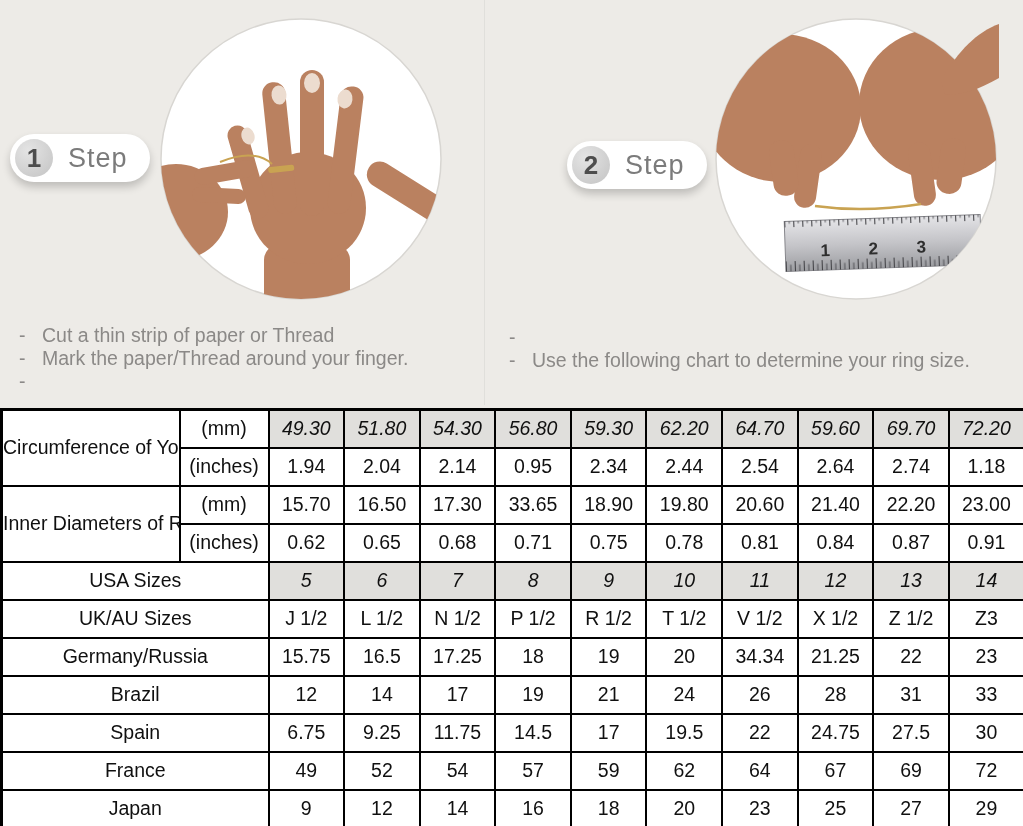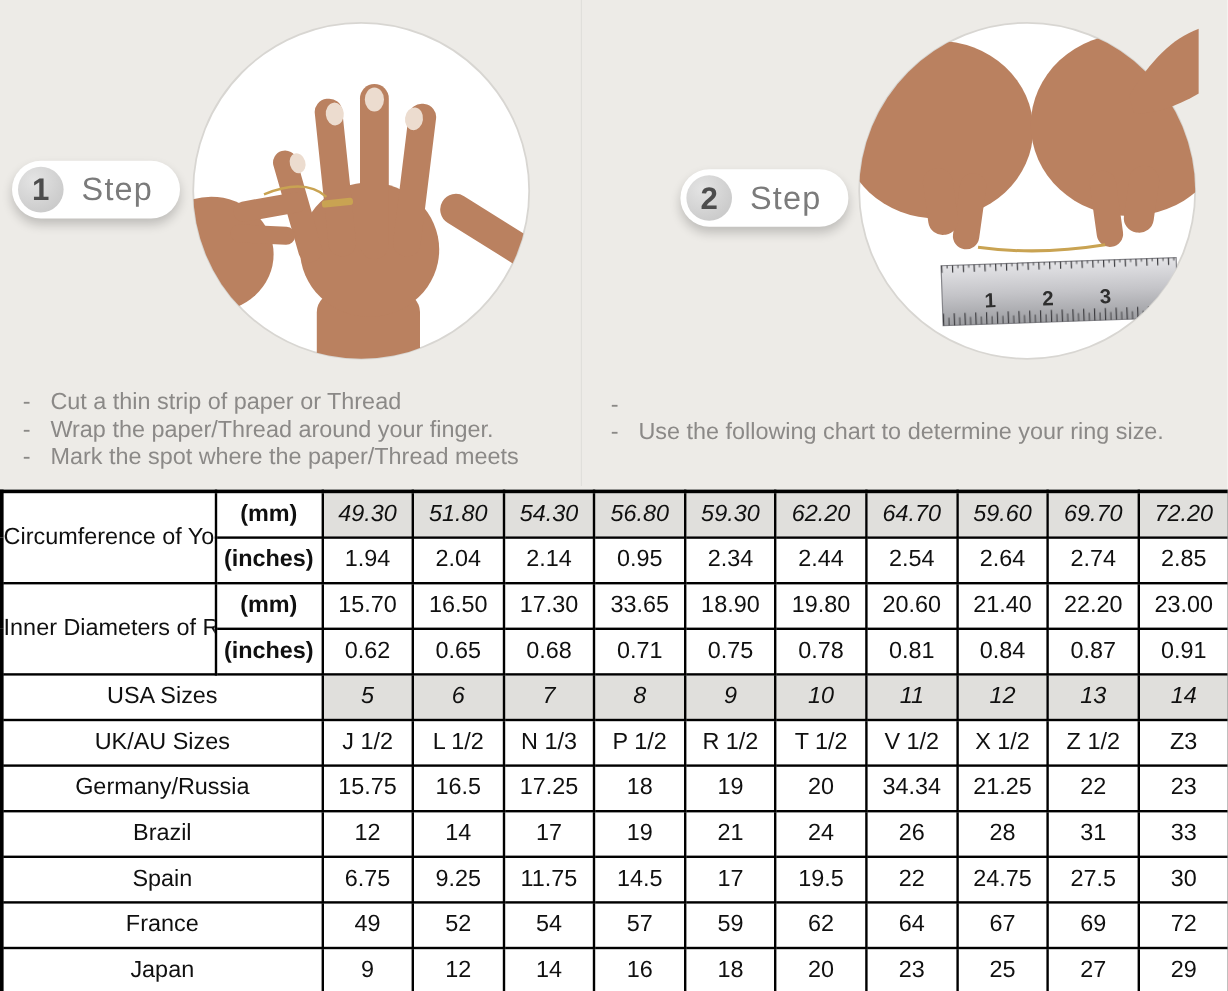"Wrap the paper/Thread around your" span { text: Wrap -> Mark }
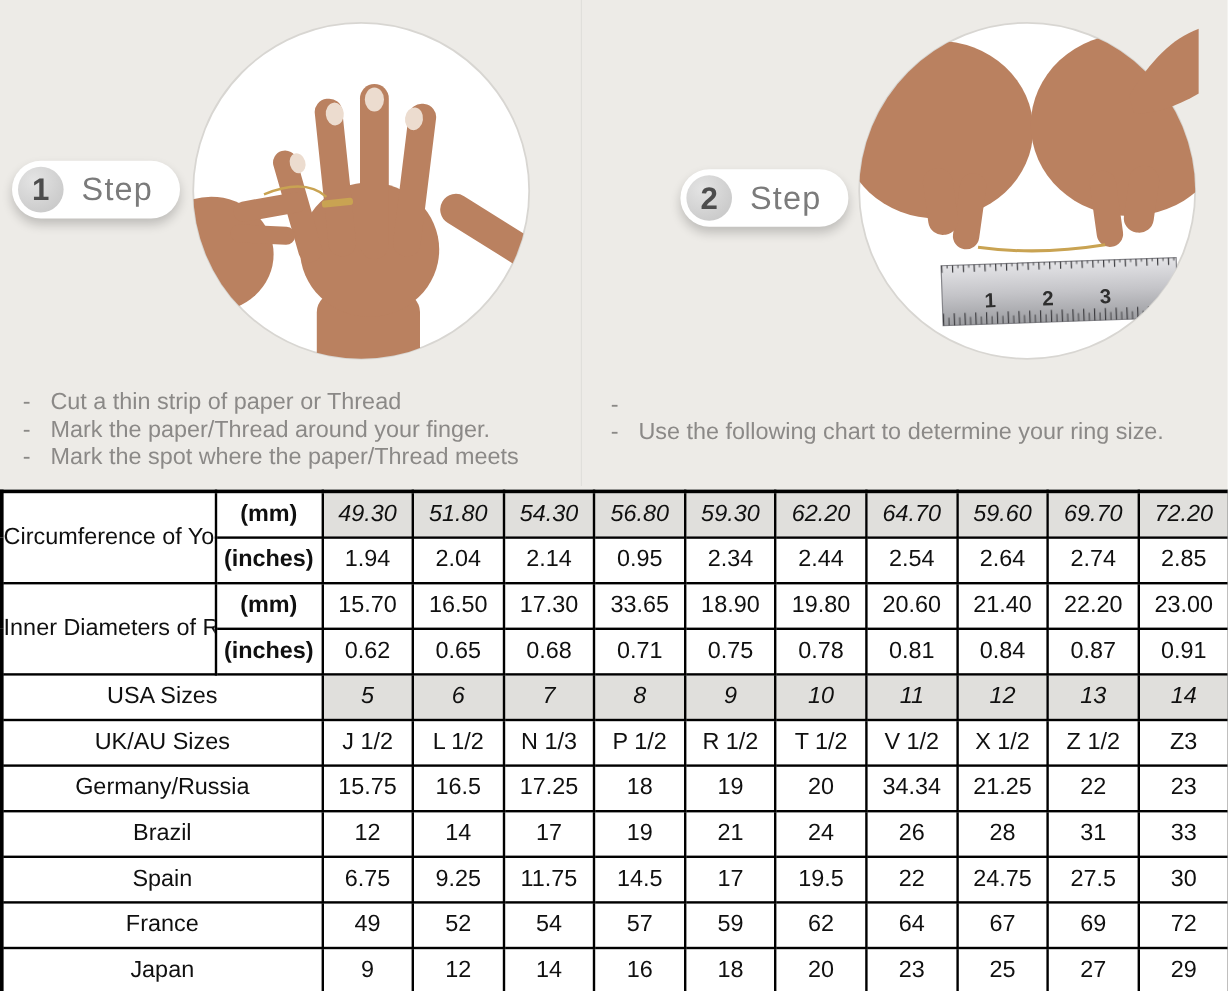"Mark the spot where the" span { html: <span>Mark the spot where the paper/Thread meets</span> -> none }
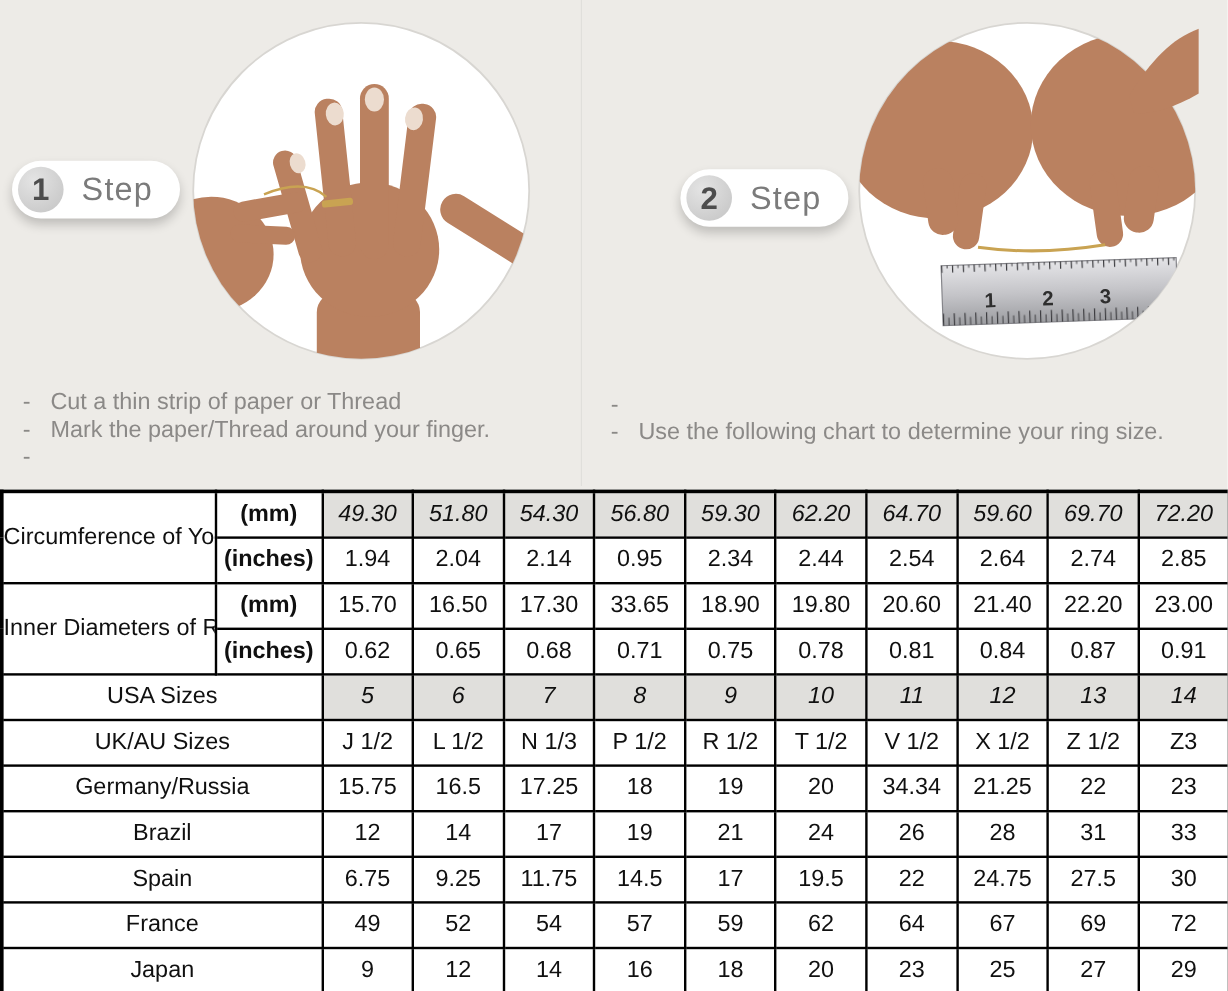"(mm)" td.unit { font-weight: bold -> none }
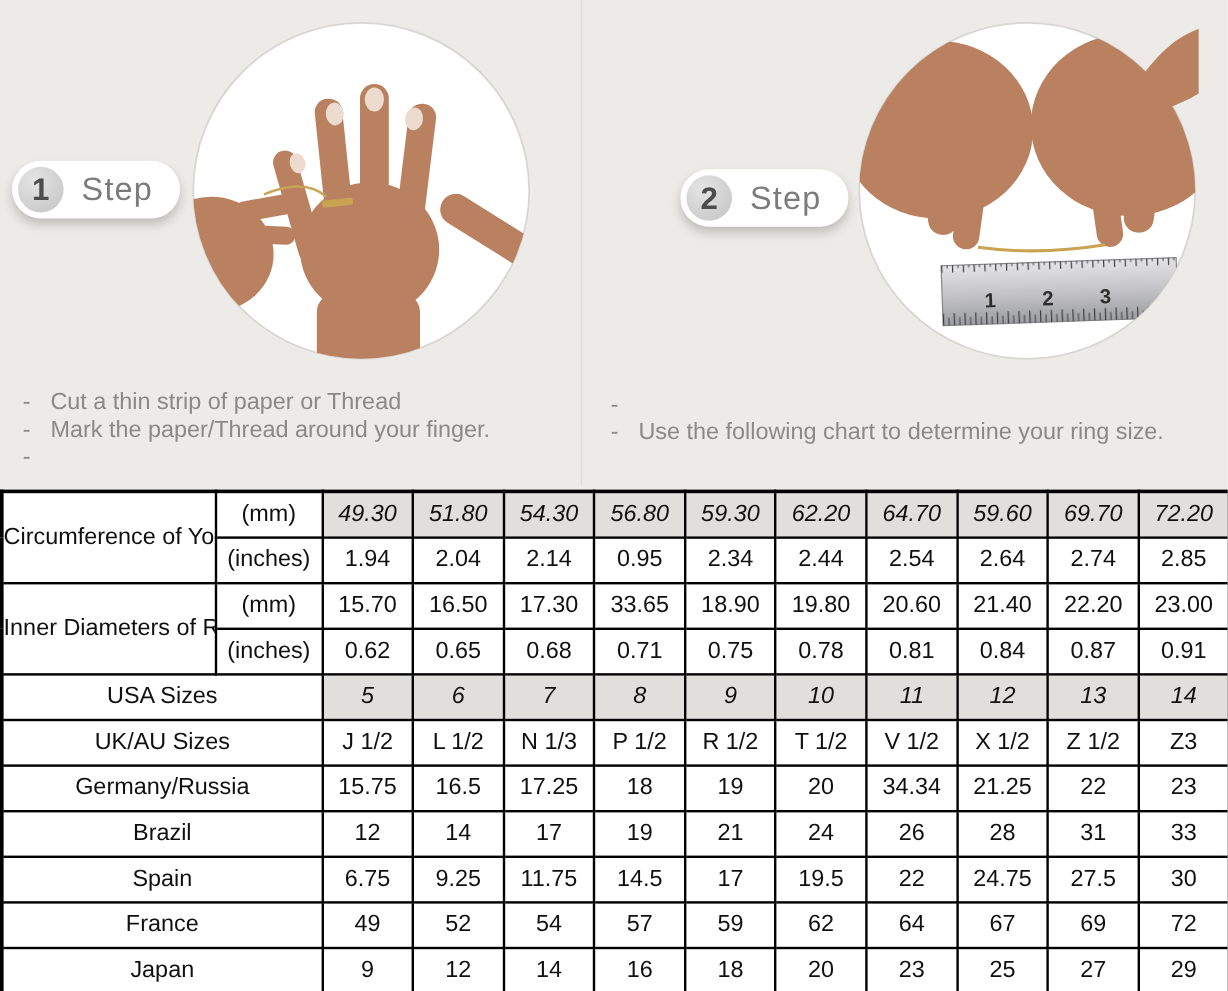"2.85" td.val { text: 2.85 -> 1.18 }
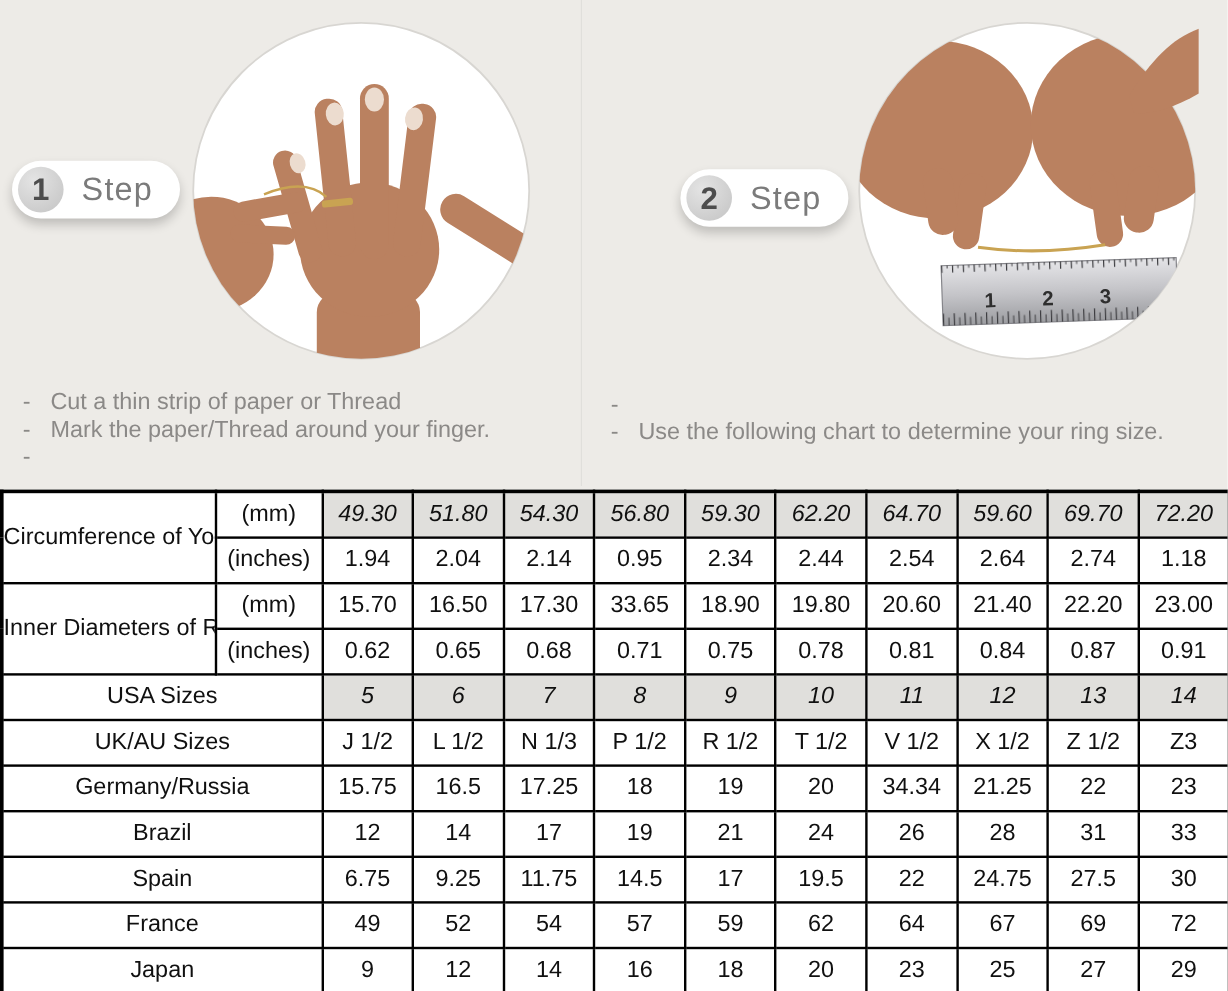"N 1/3" td.val { text: 1/3 -> 1/2 }
